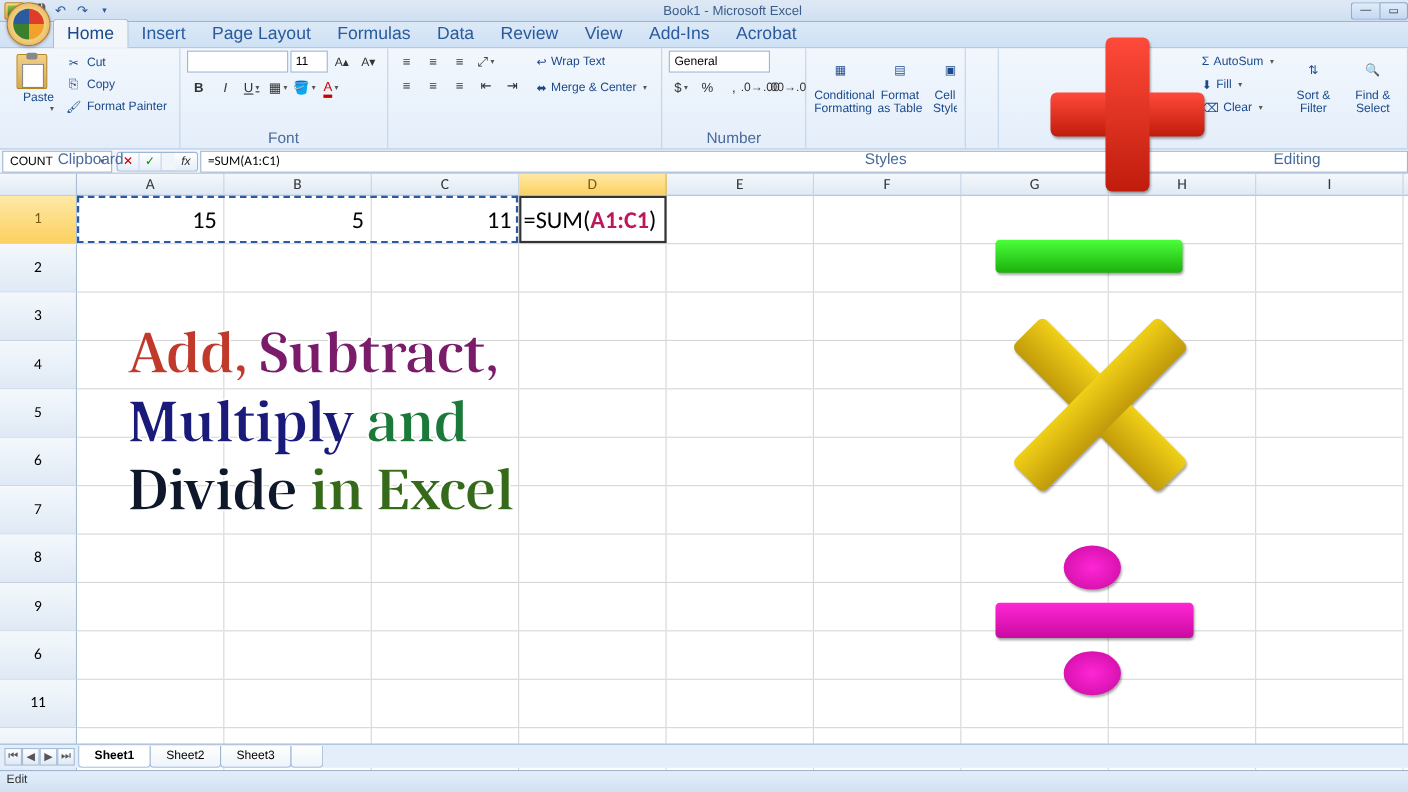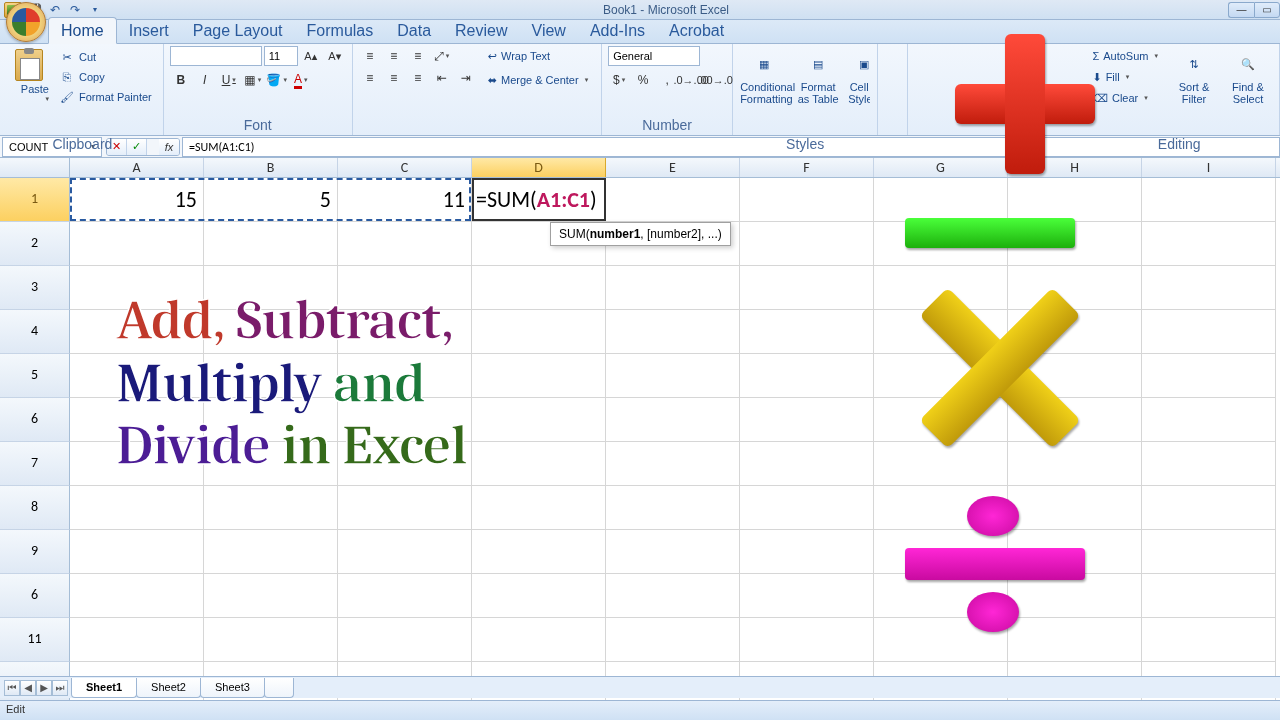"SUM(number1, [number2], ...)" div.func-tip { html: <div> <span>SUM</span>(<span>number1</span><span>, [number2], ...)</span> </div> -> none }
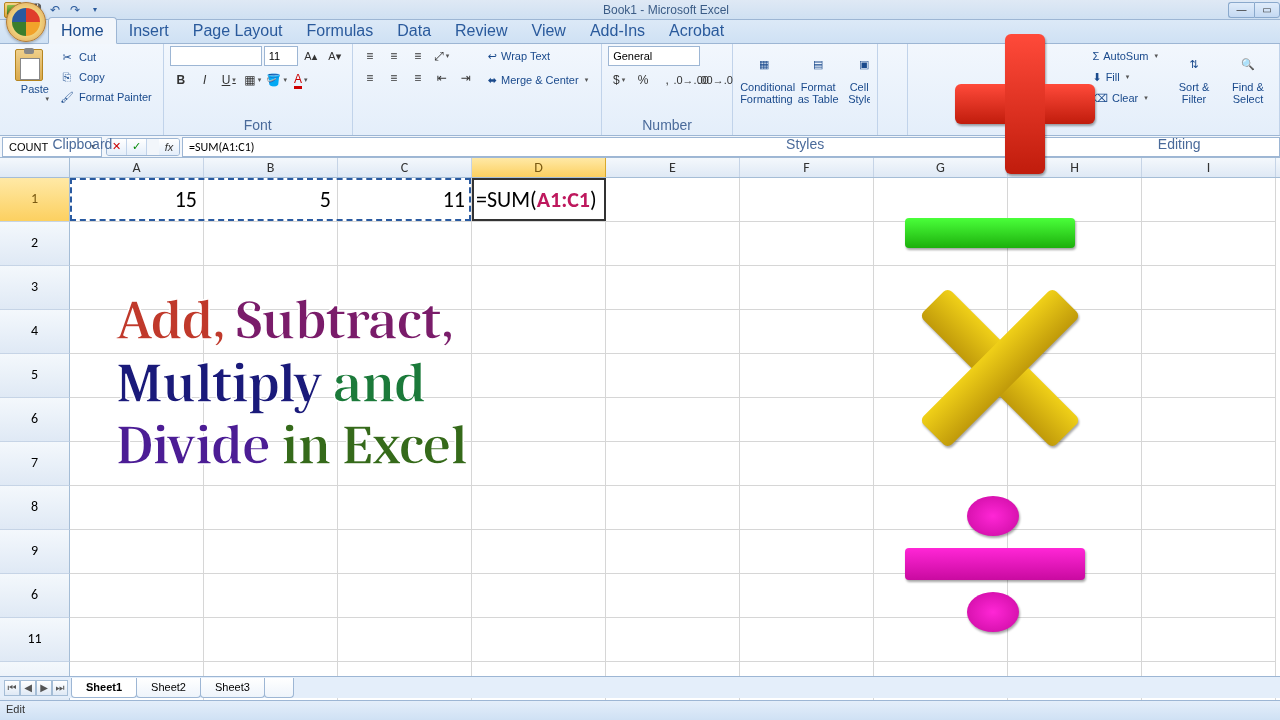"Divide" .ot-div { color: #4c1d95 -> #0f172a }
